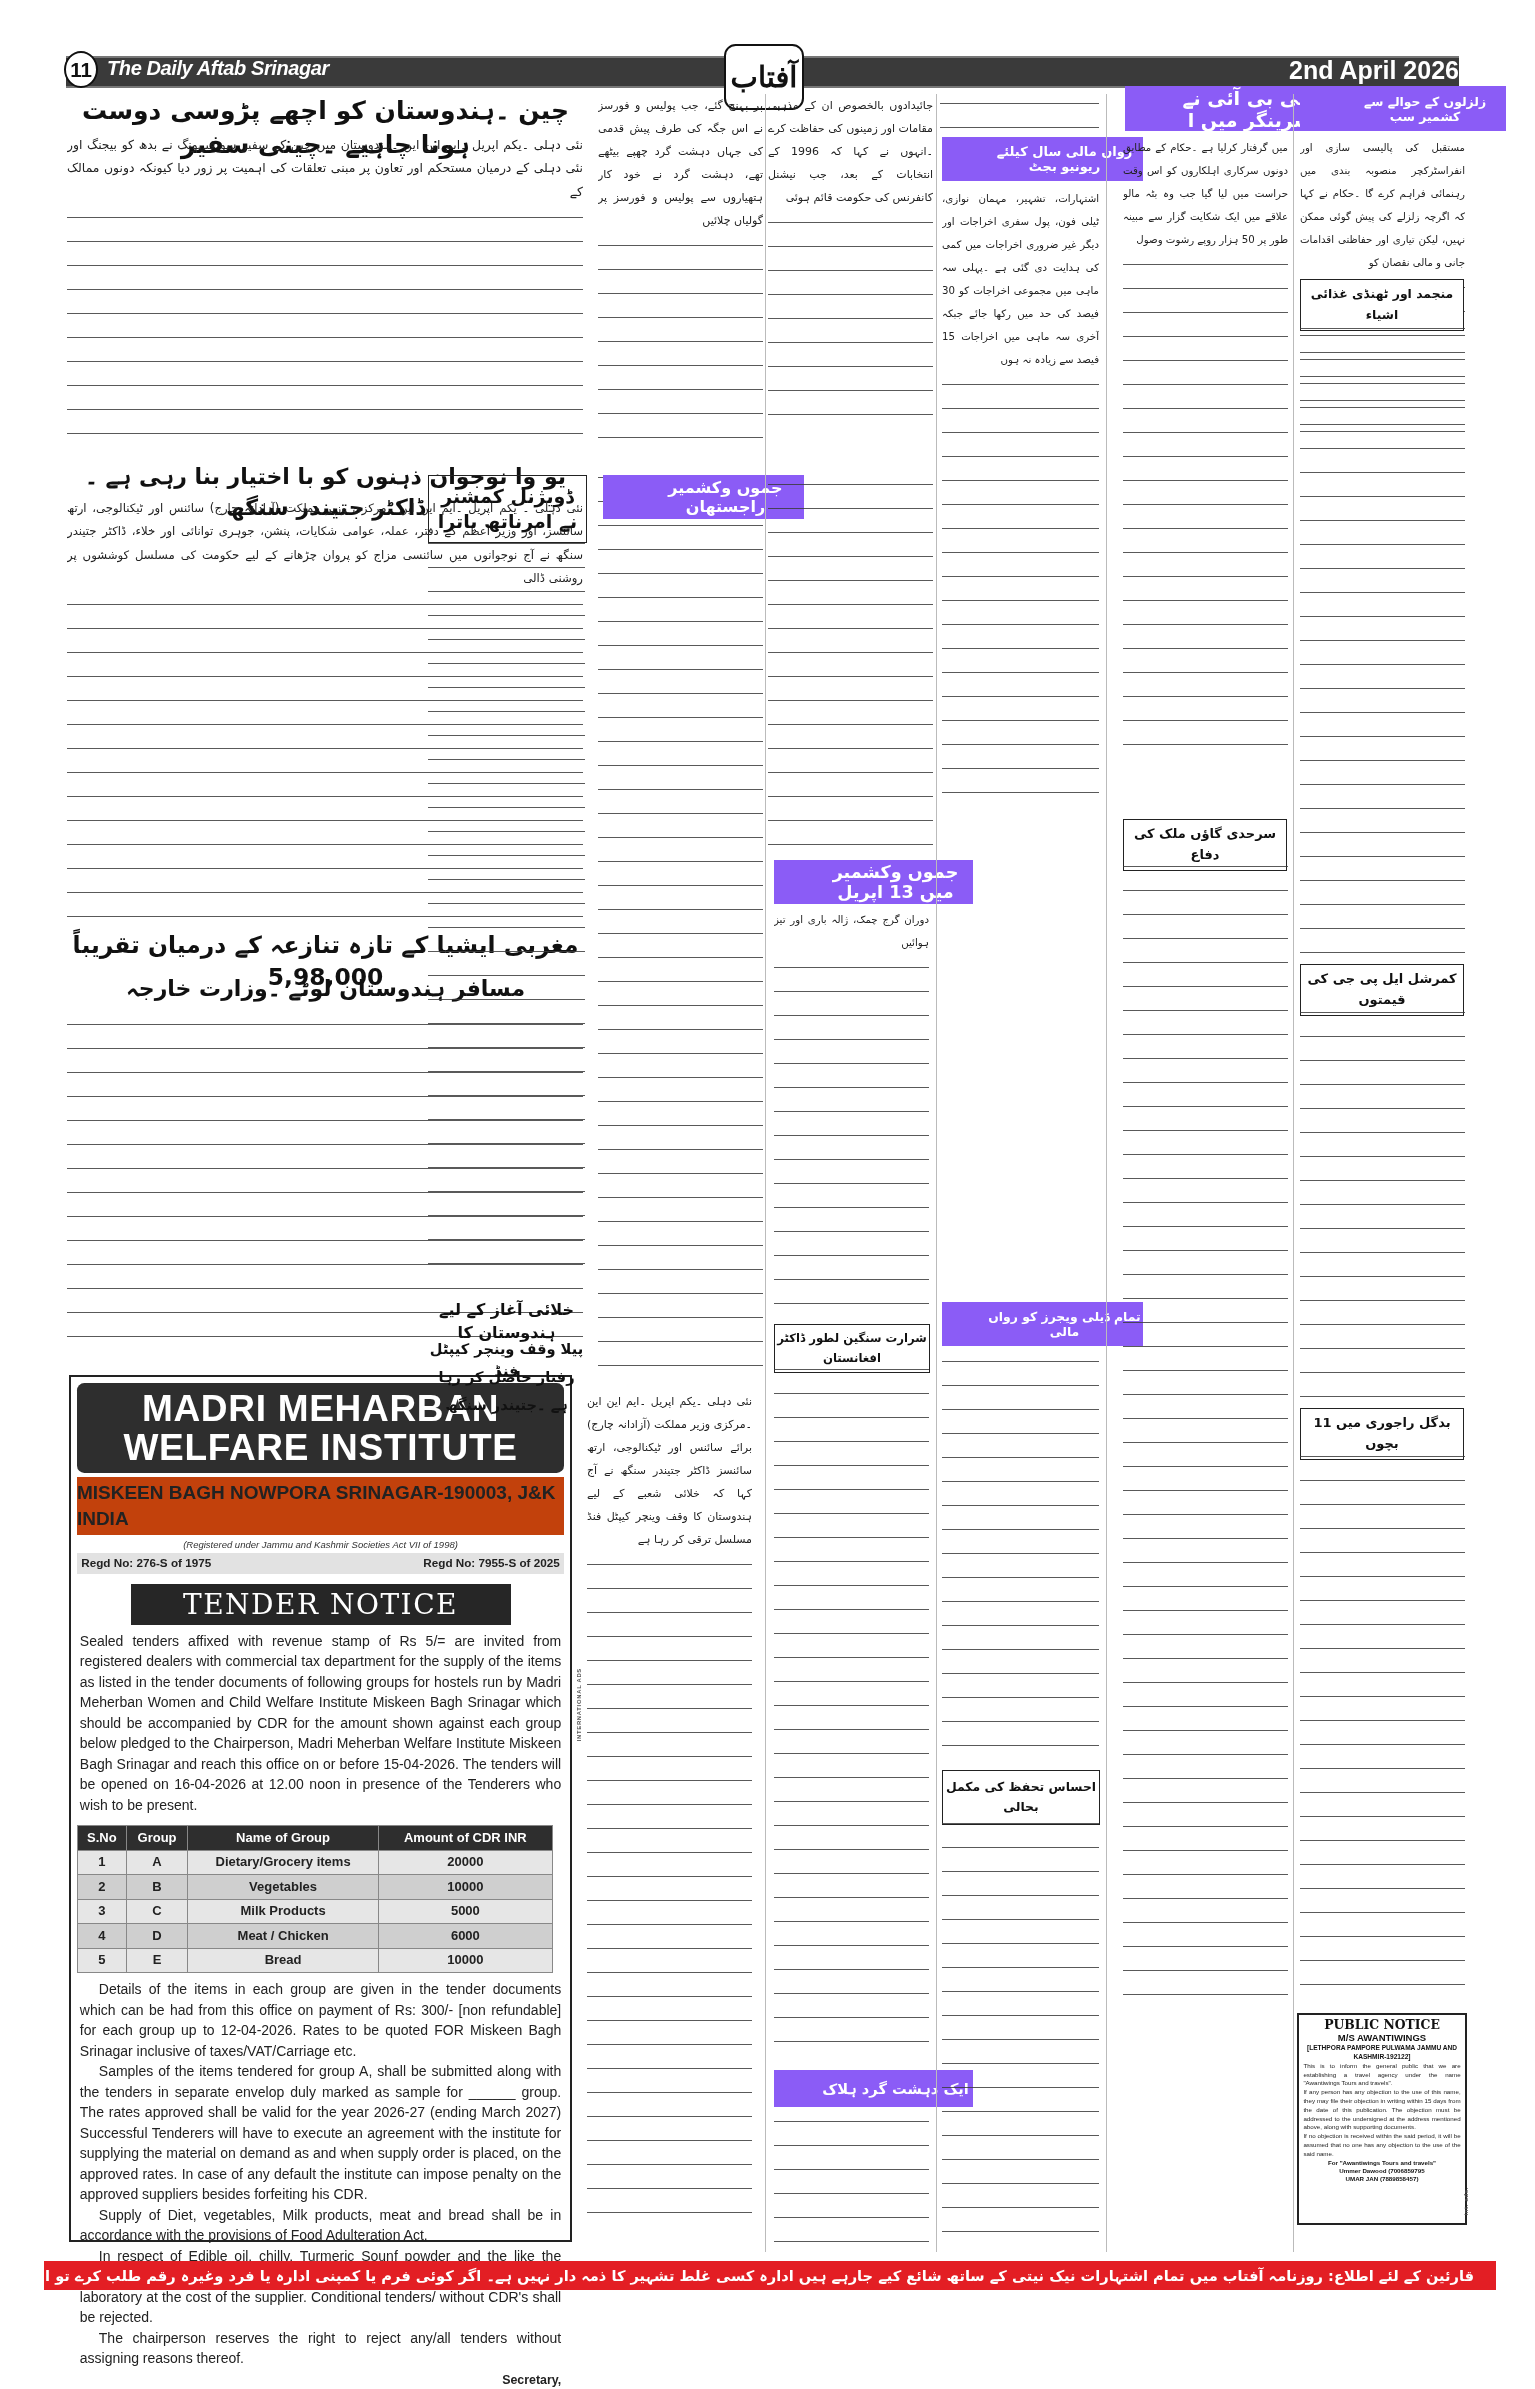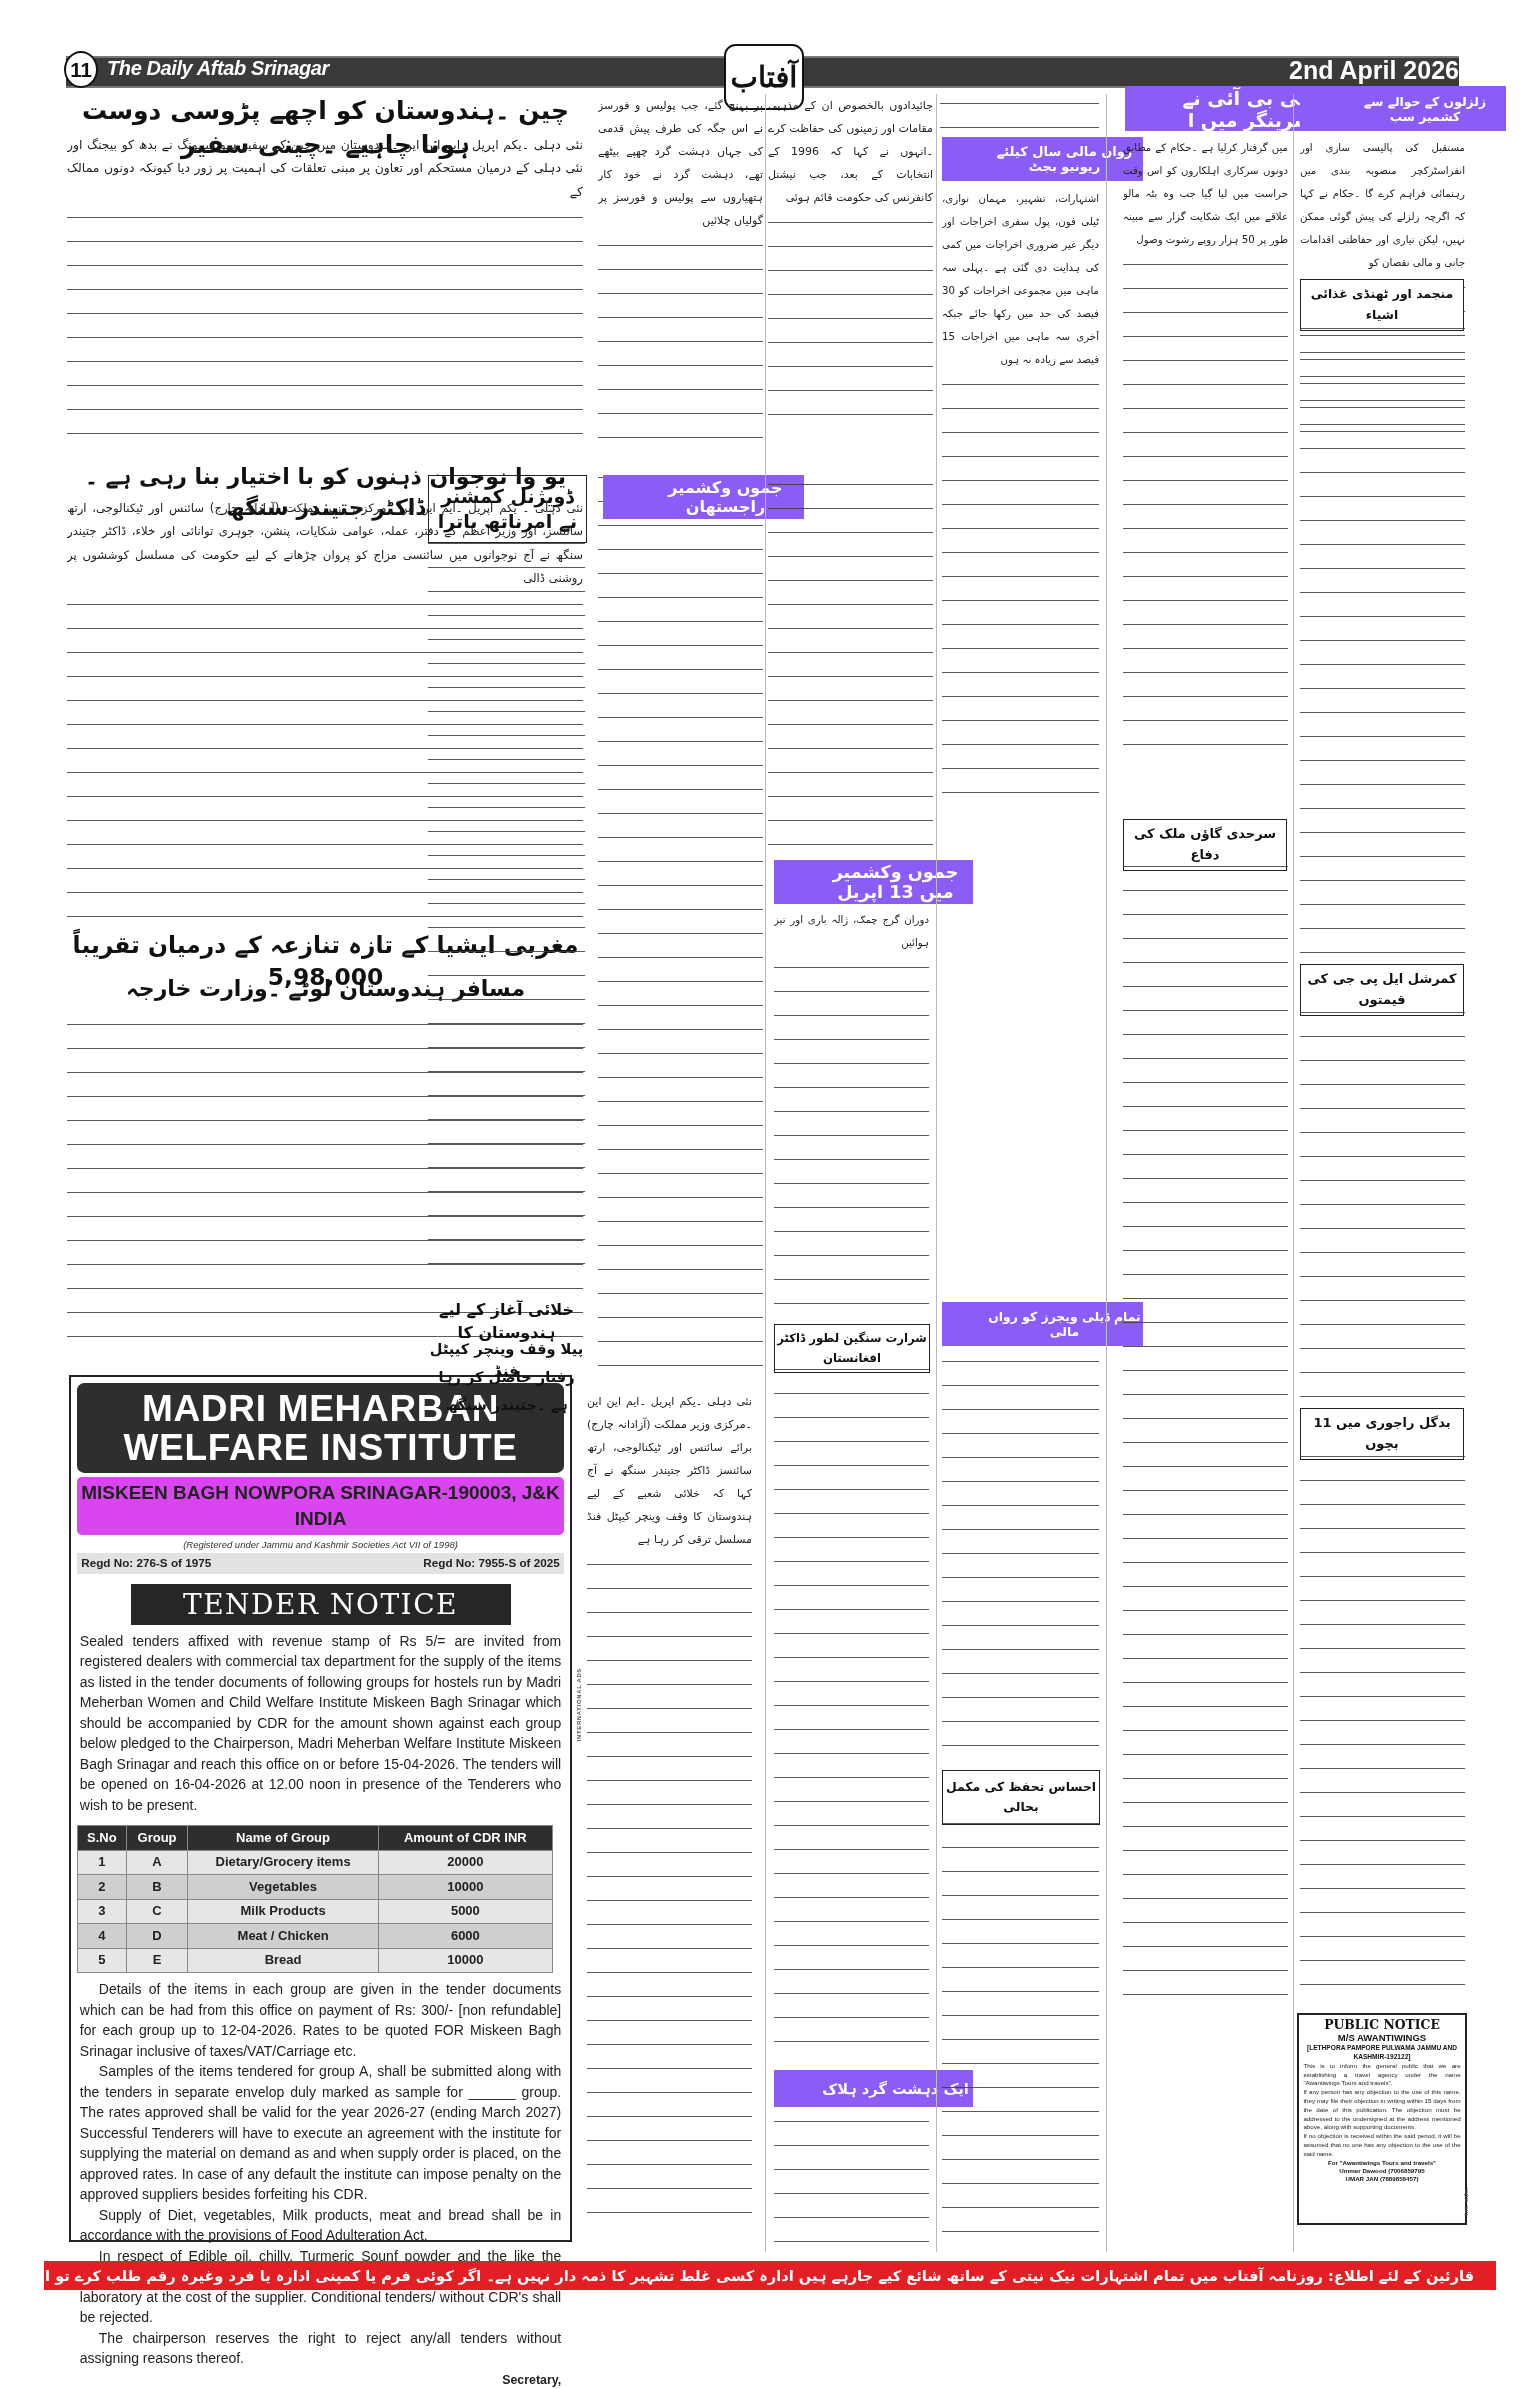"MISKEEN BAGH NOWPORA SRINAGAR-190003," .t-addr { background: #d946ef -> #c2410c; border-radius: 5px -> 0; text-align: center -> none }
